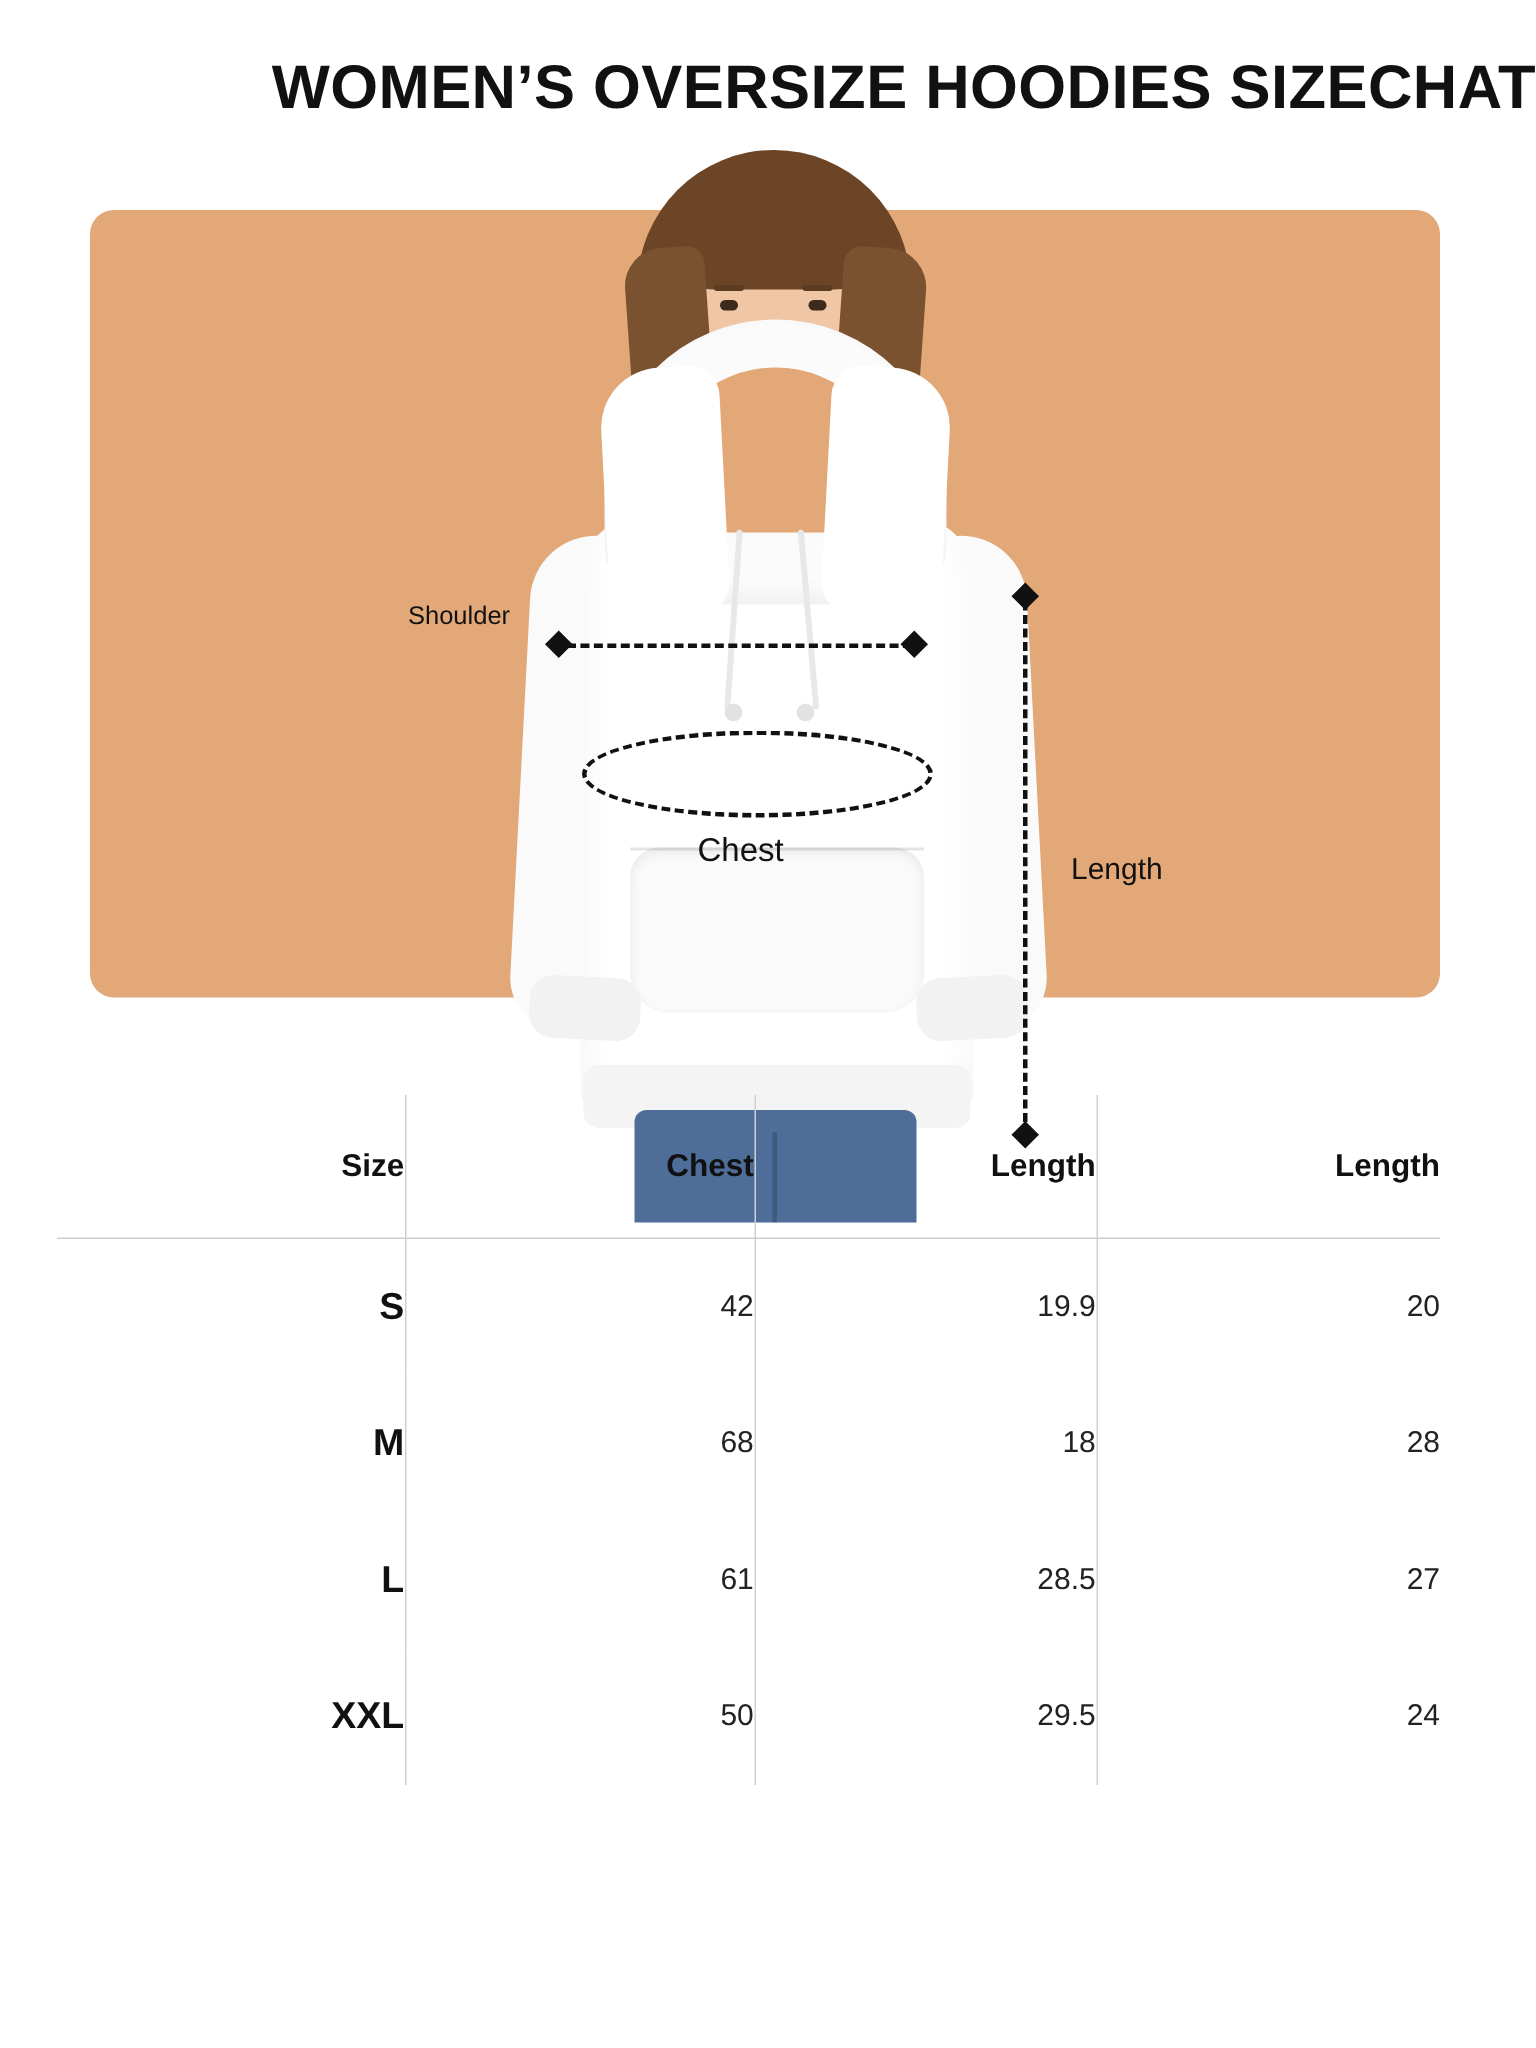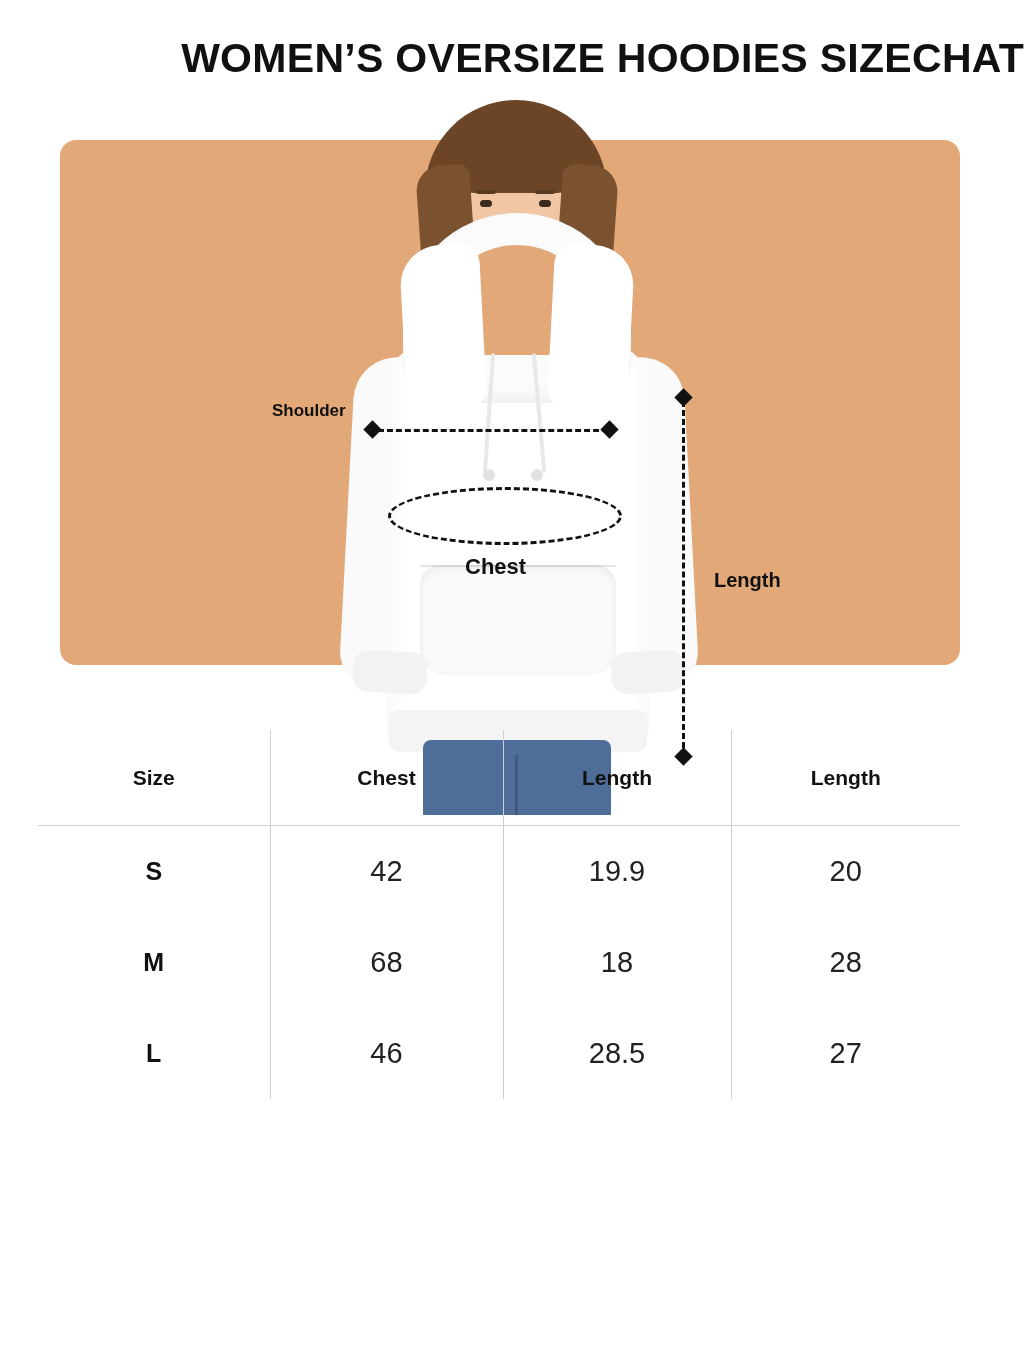"Shoulder" .label { font-weight: bold -> normal }
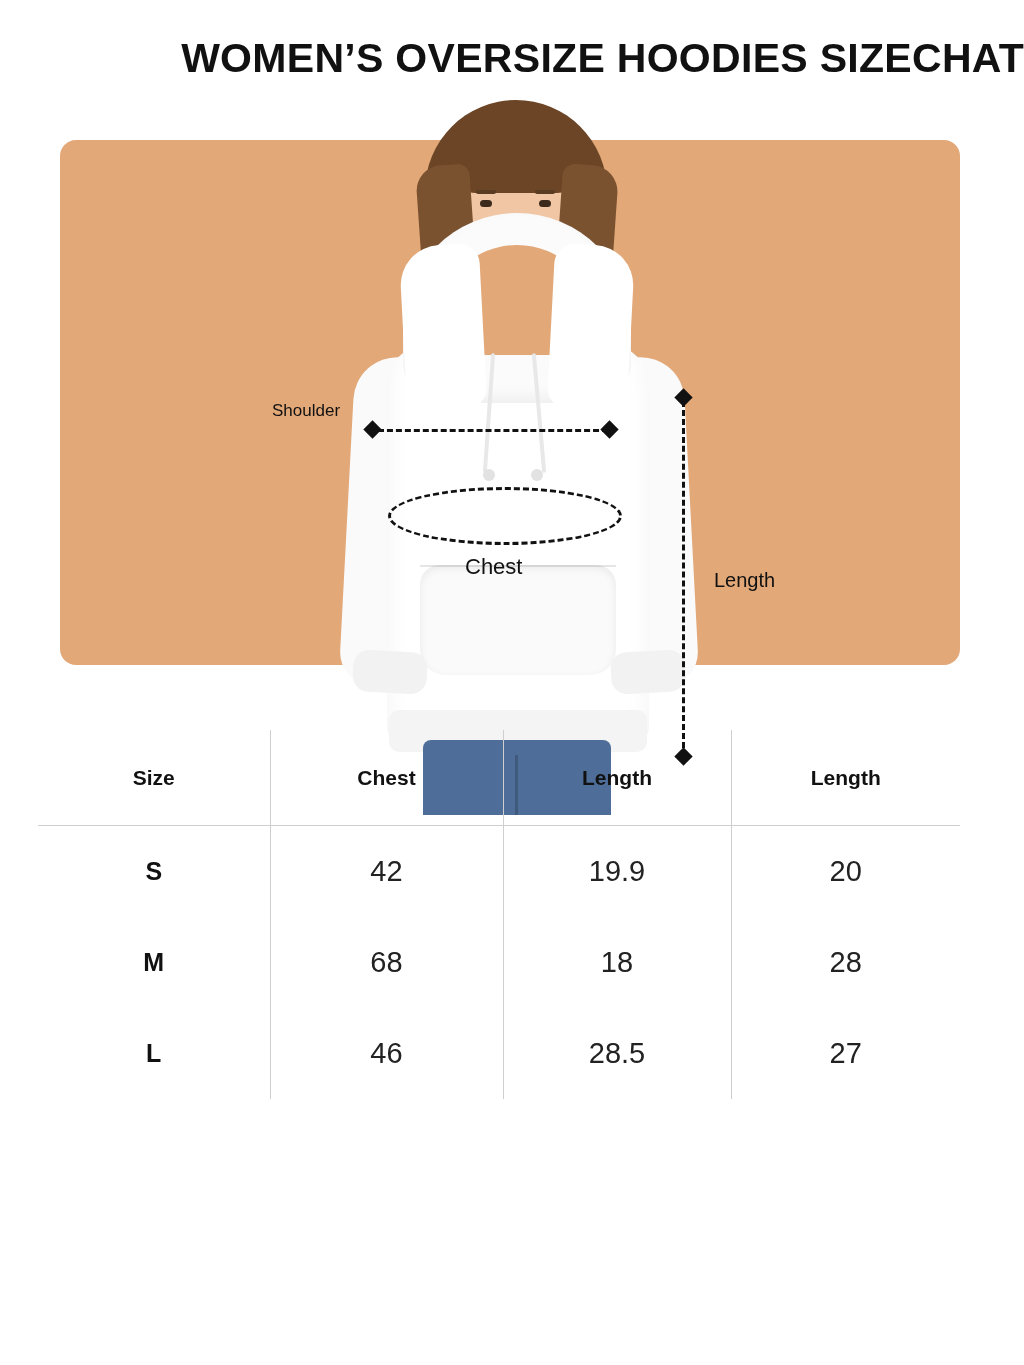"Size" th, td { text-align: center -> right }
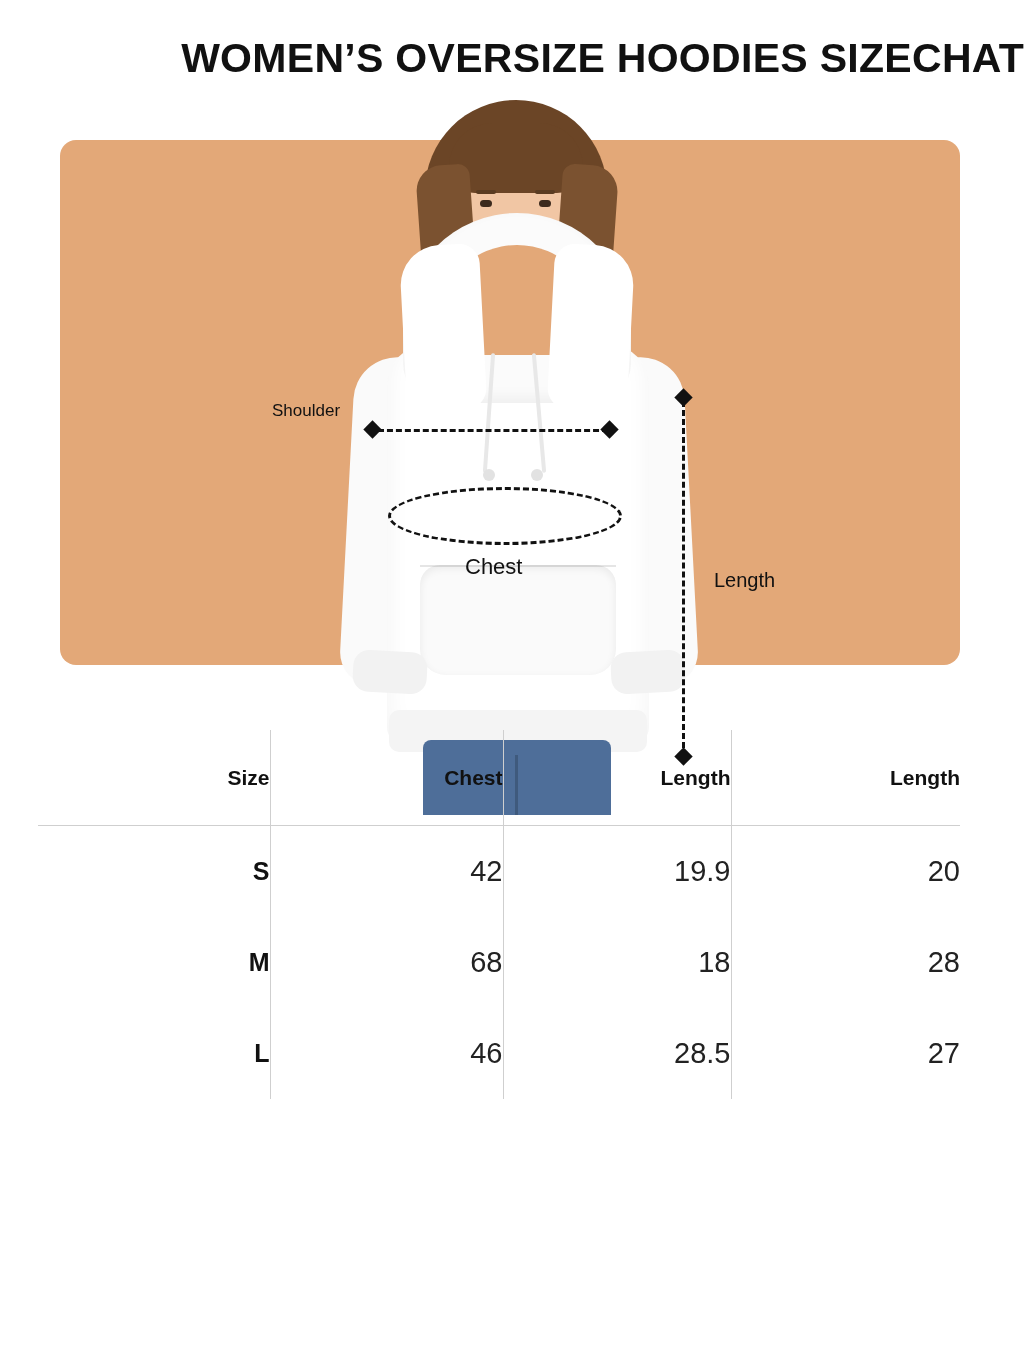"42" tbody td { font-size: 29px -> 20px }
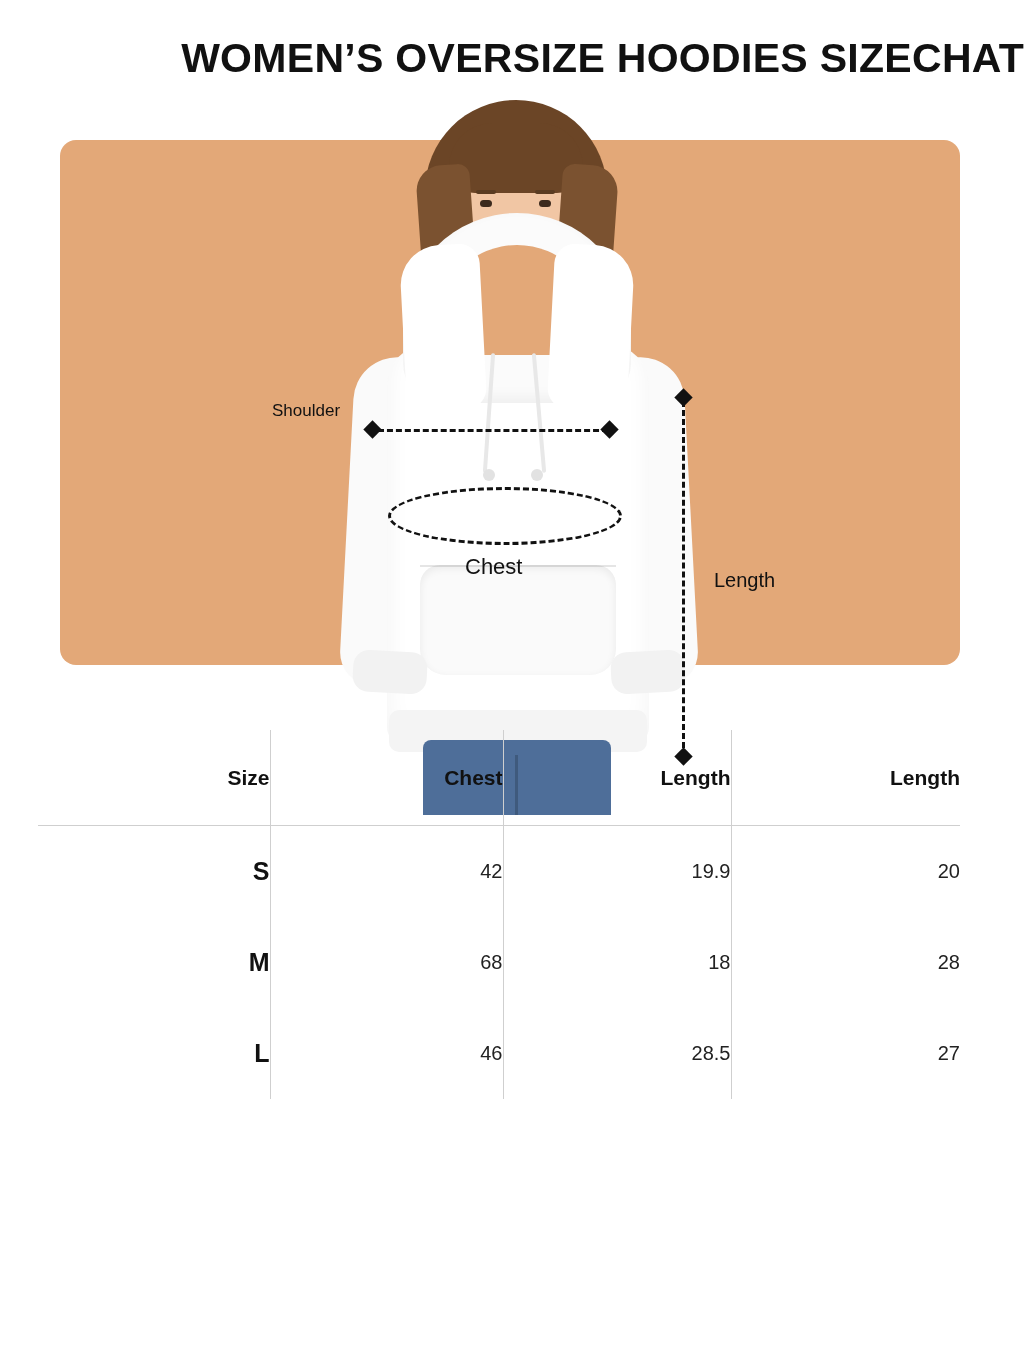"46" td { text: 46 -> 61 }
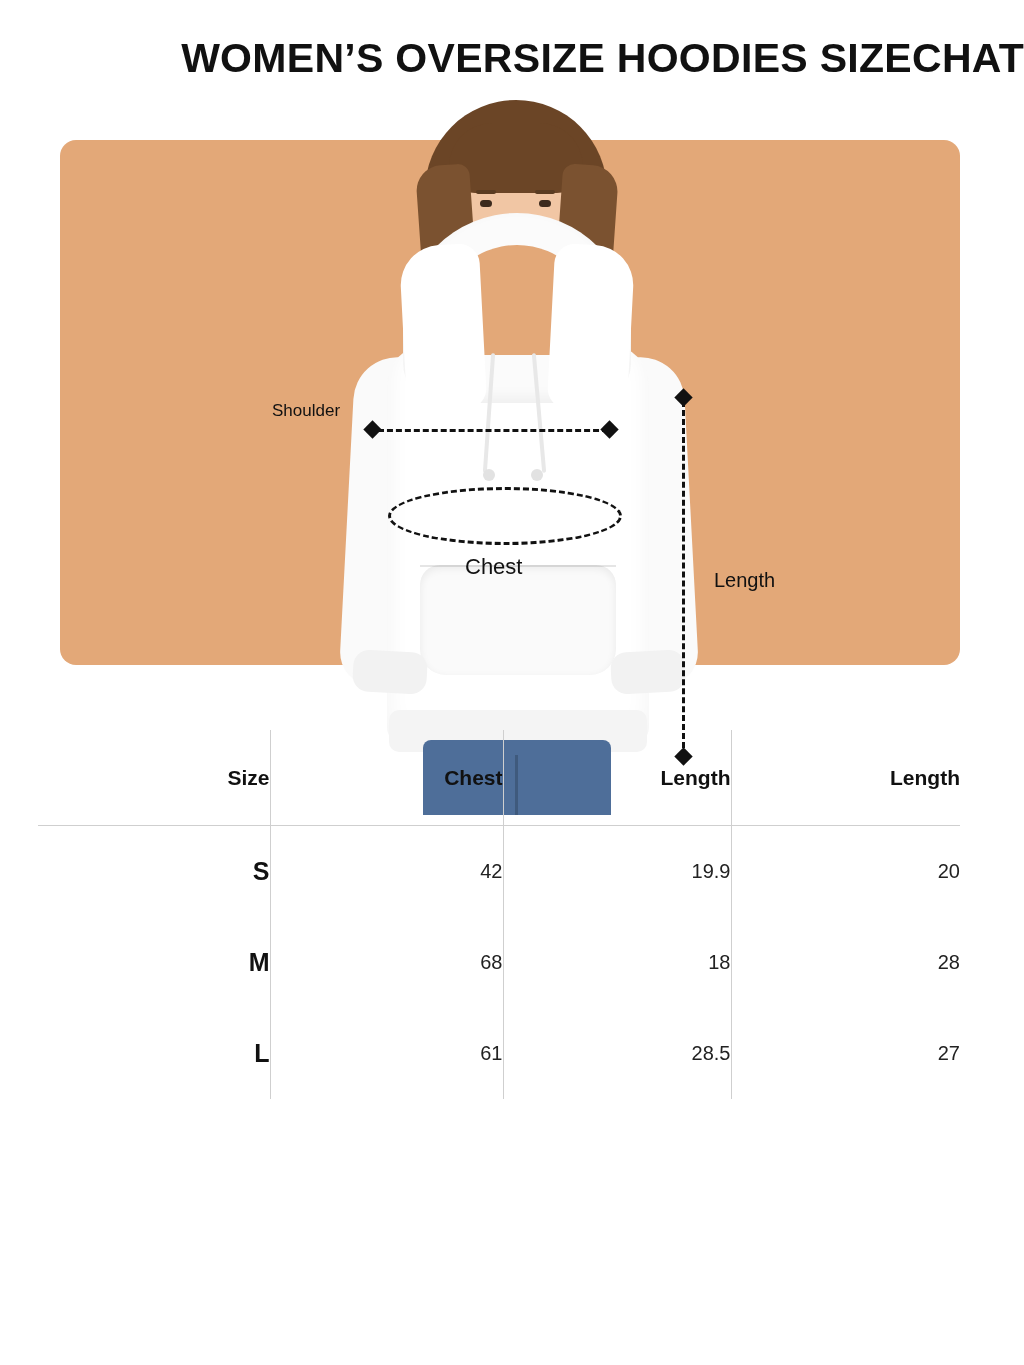"XXL" tr { html: none -> <tr> <td>XXL</td> <td>50</td> <td>29.5</td> <td>24</td> </tr> }
